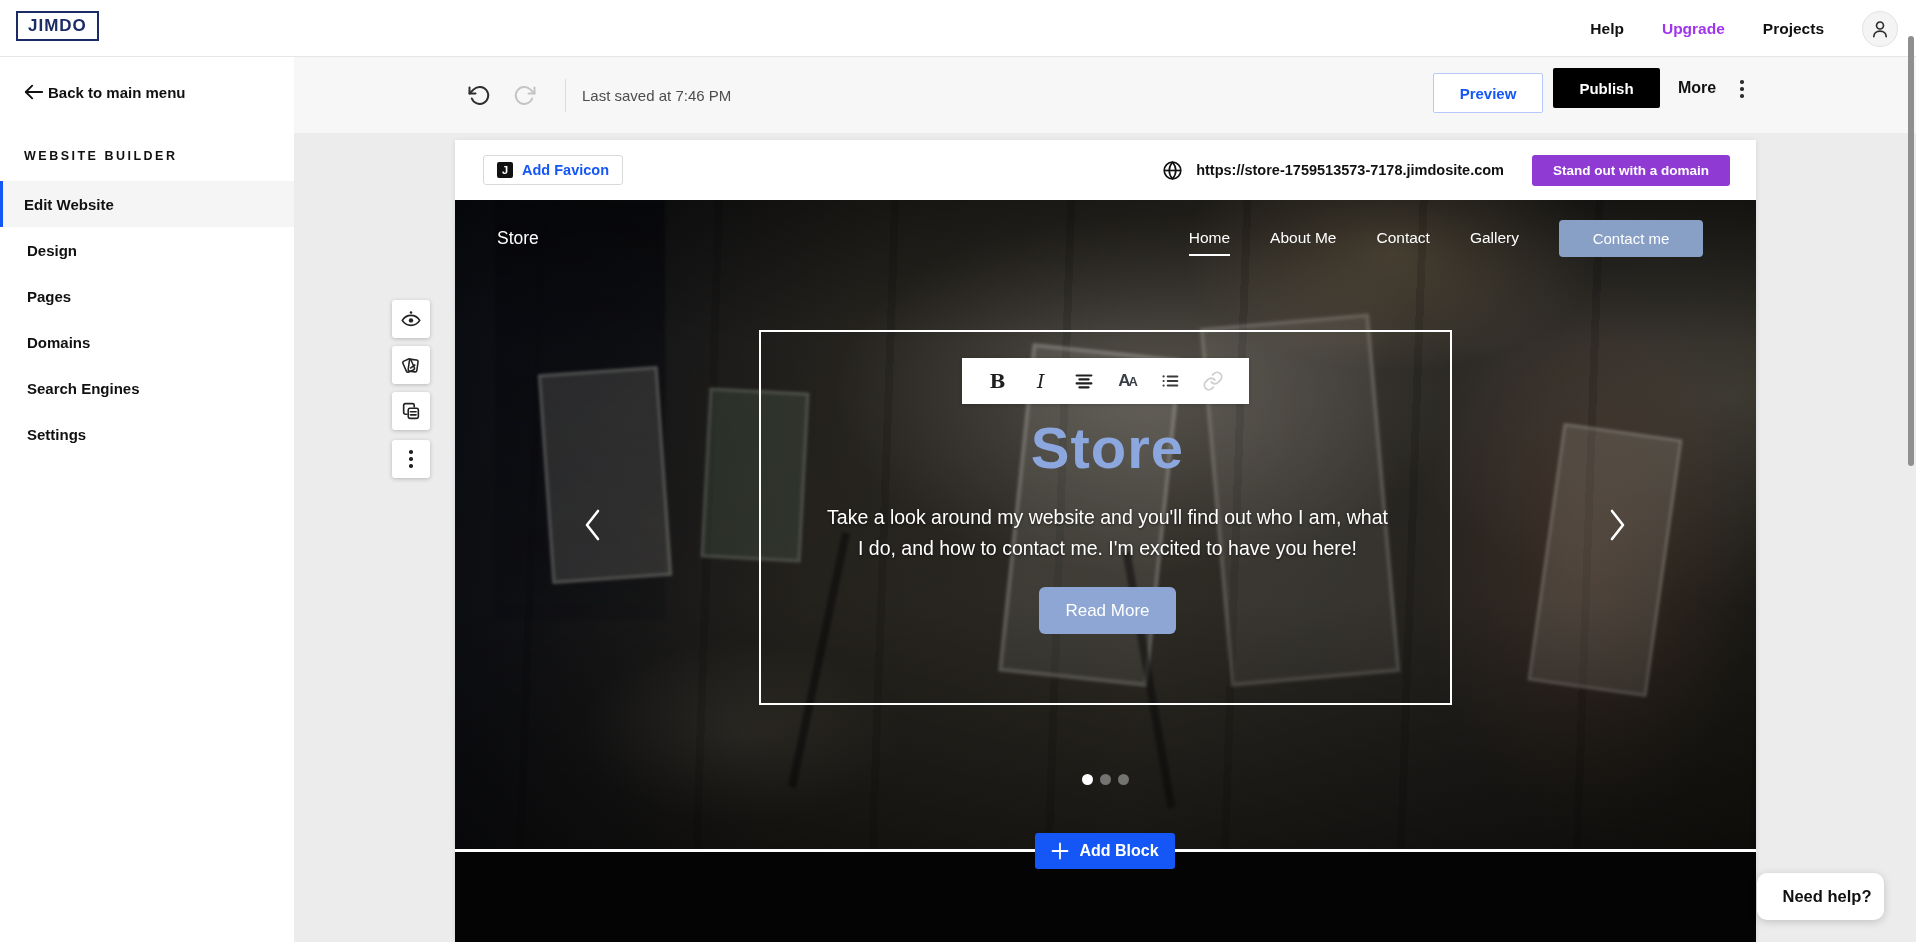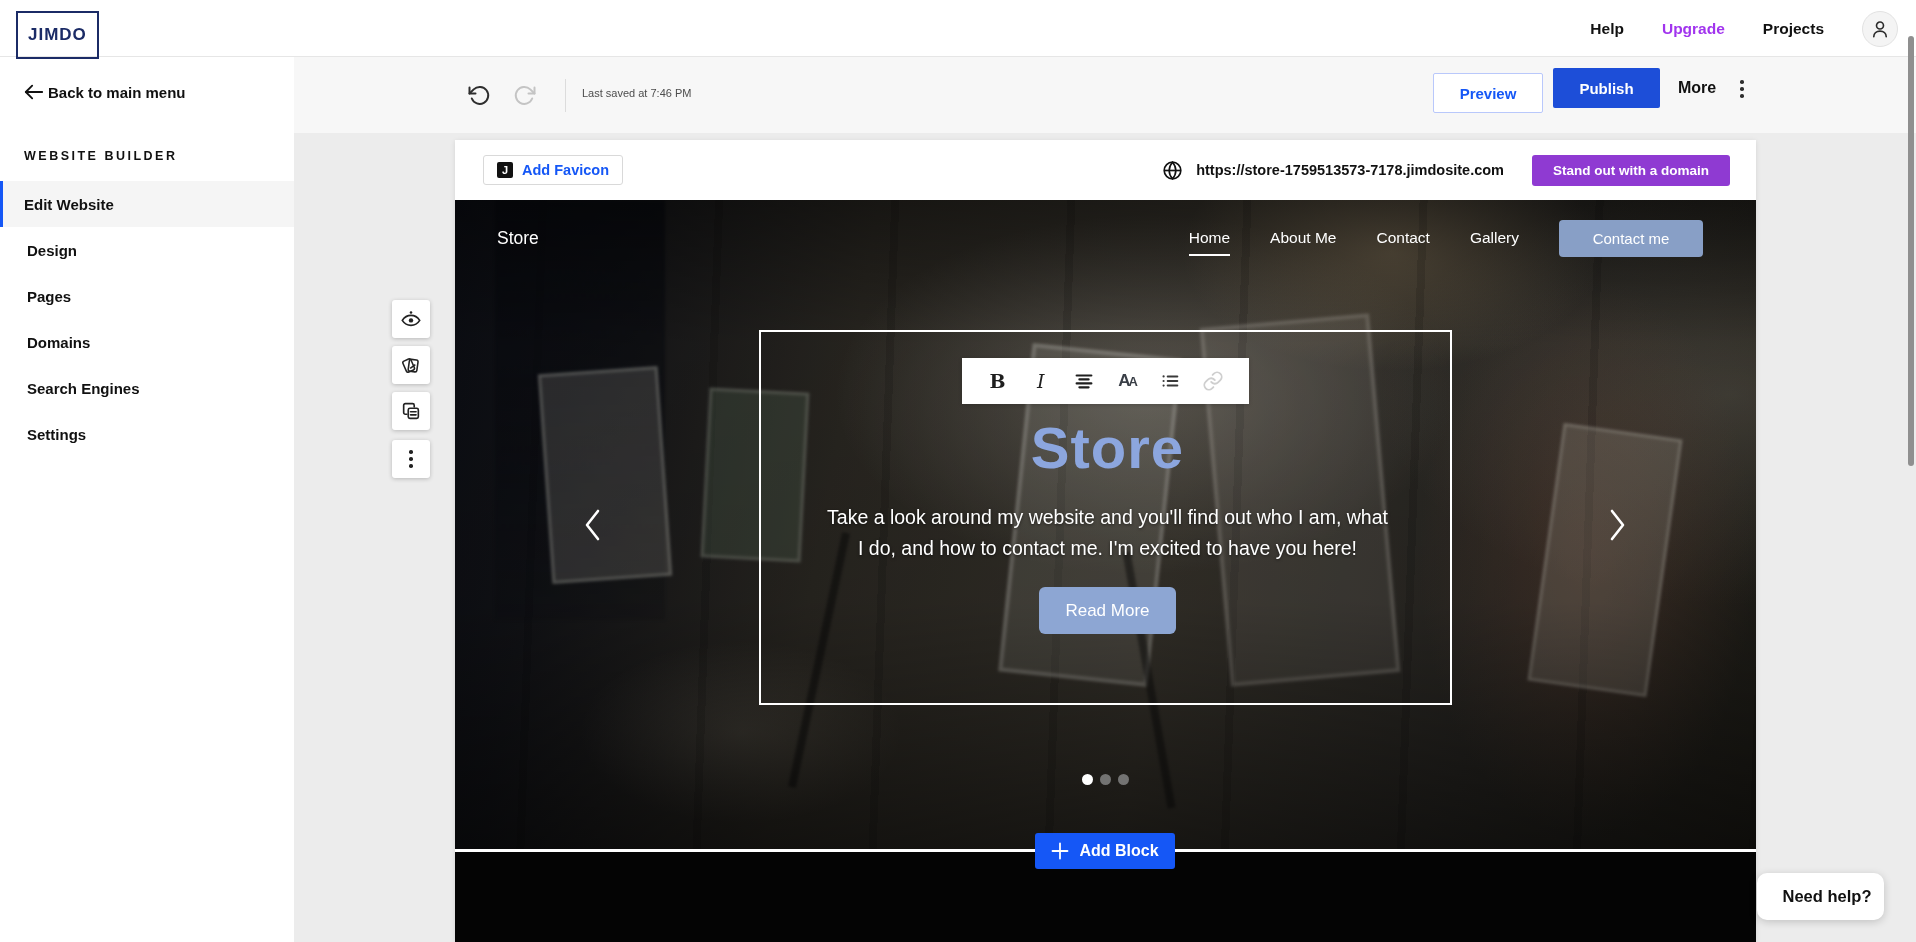"JIMDO" .logo-box { height: 48px -> 30px }
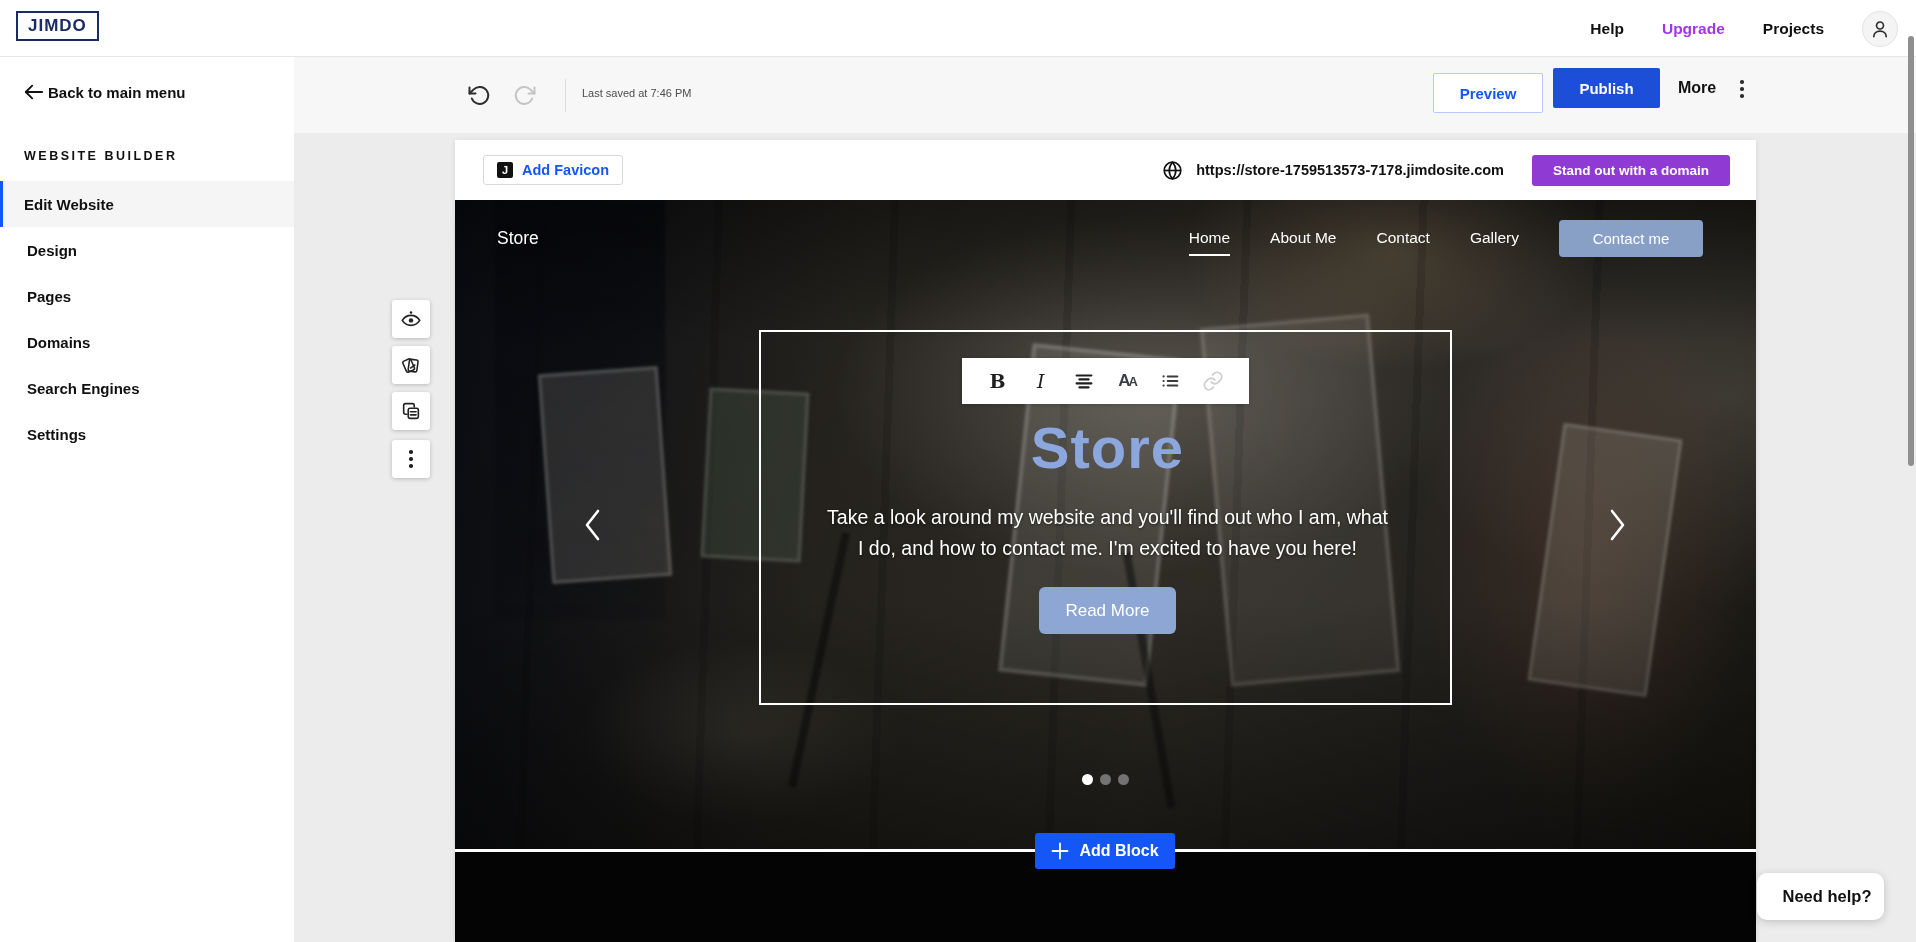"Last saved at 7:46 PM" .last-saved { font-size: 11px -> 15px }
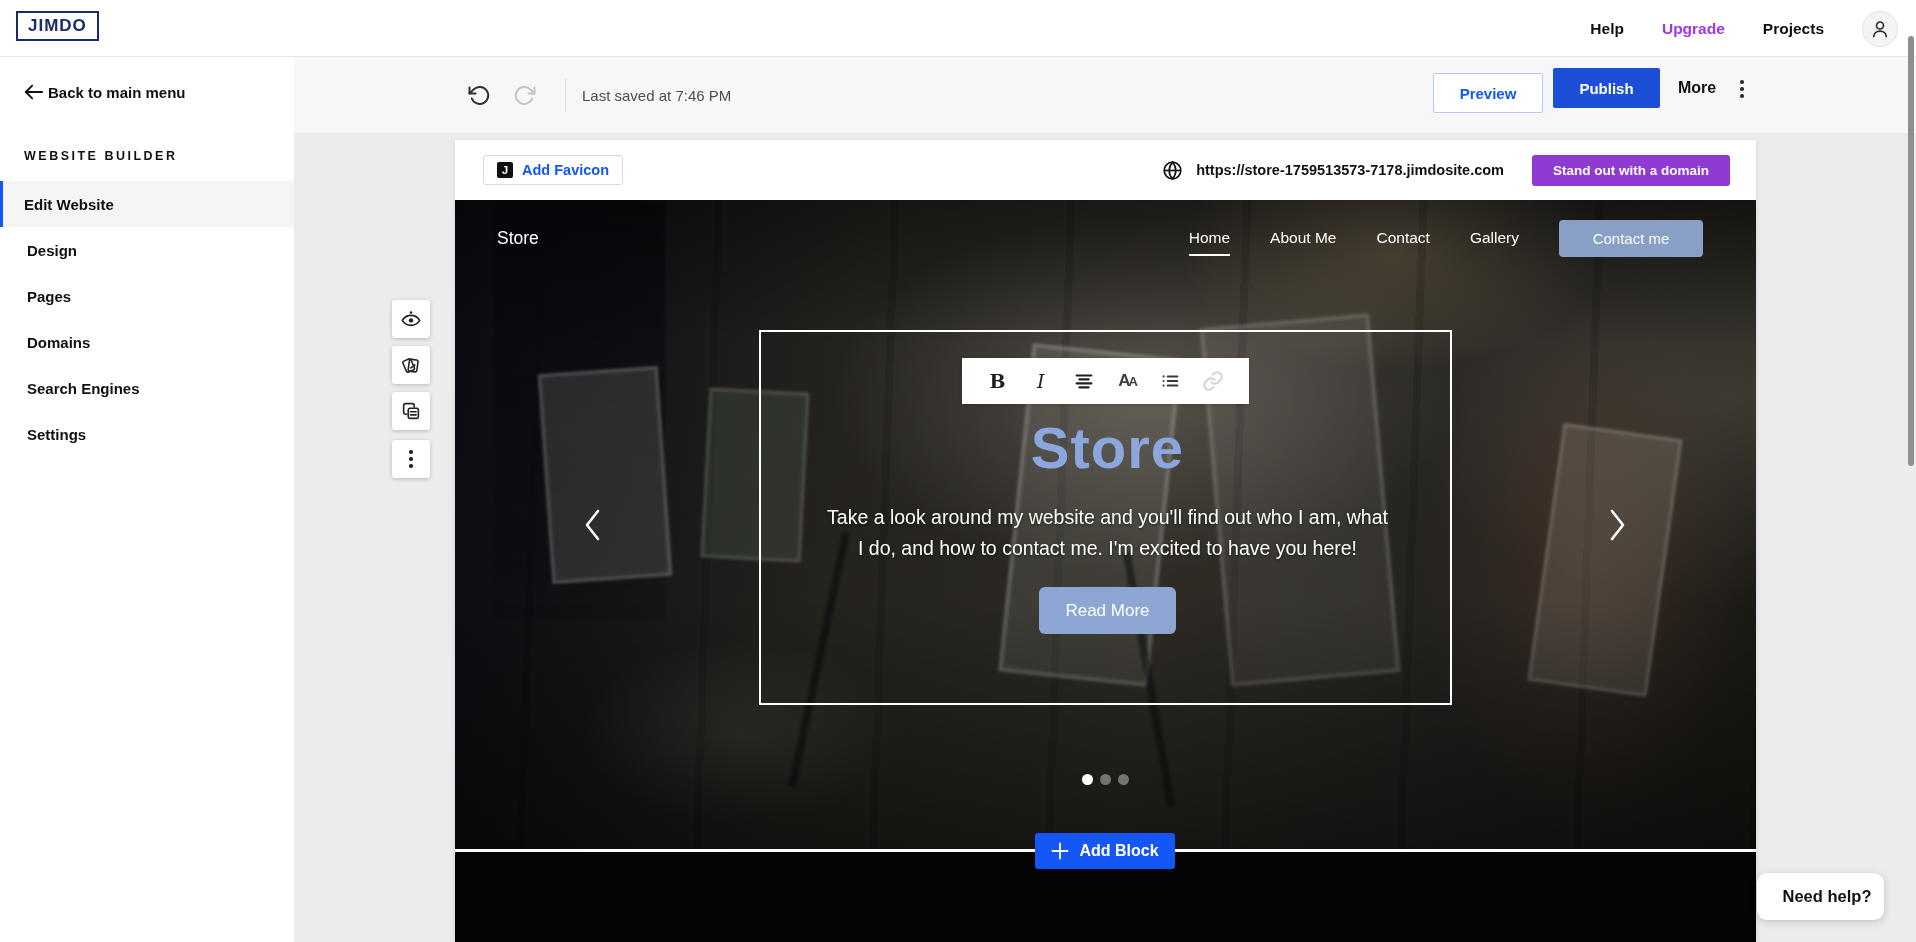"Publish" .btn-publish { background: #1d4ed8 -> #000000 }
